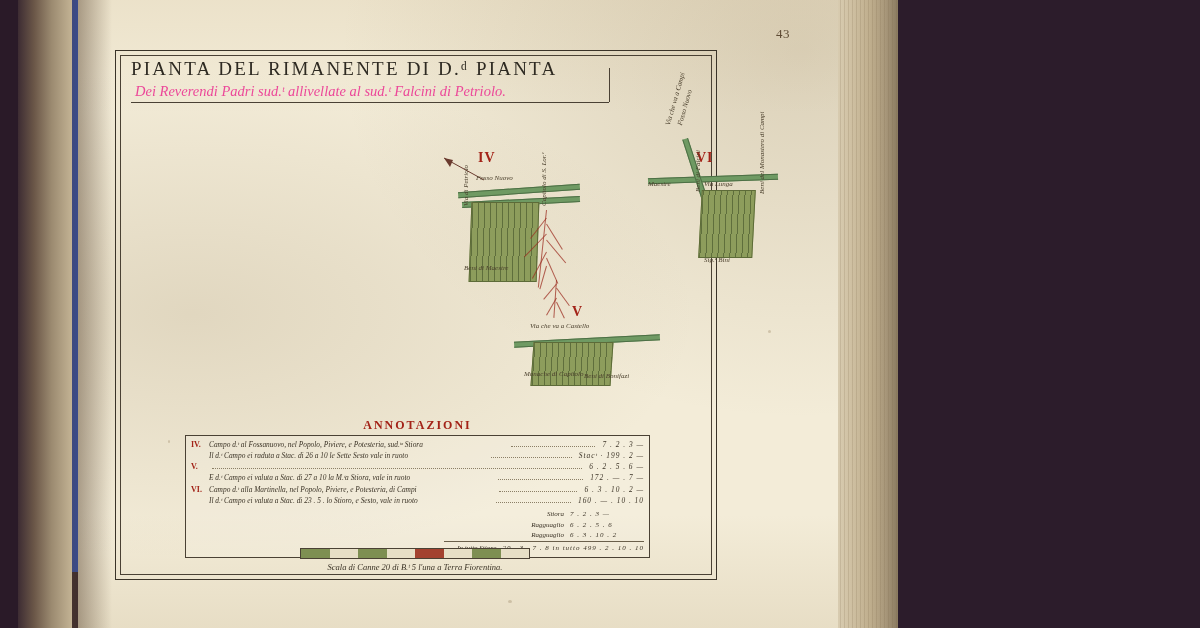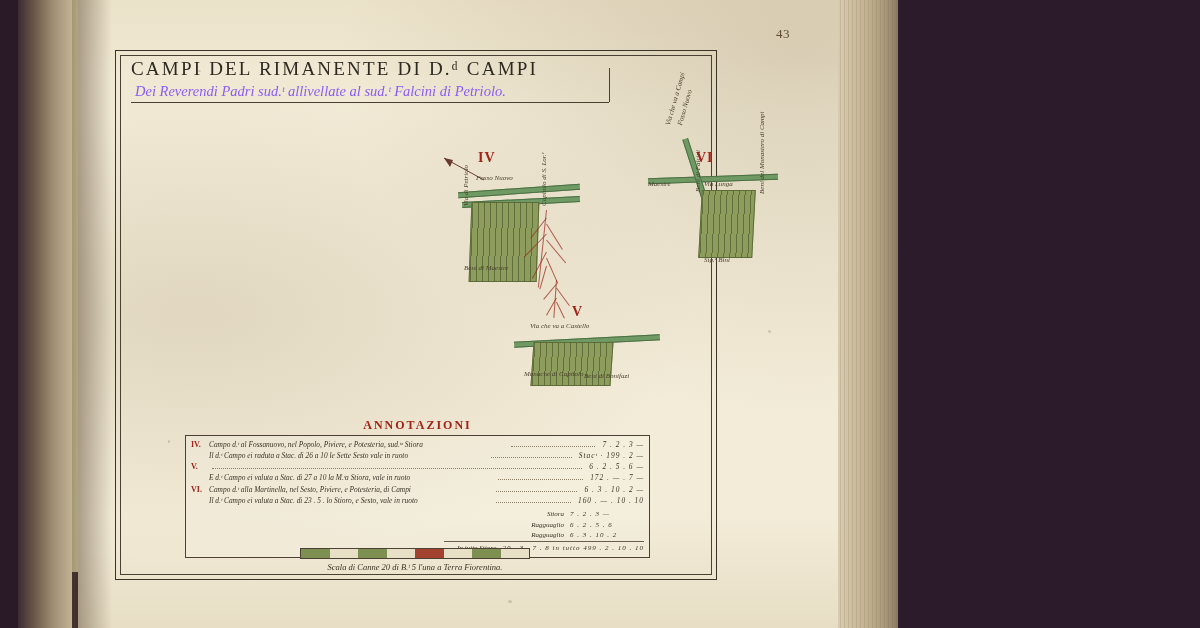"43" .book { background: #fef9c3 -> #1d4ed8 }
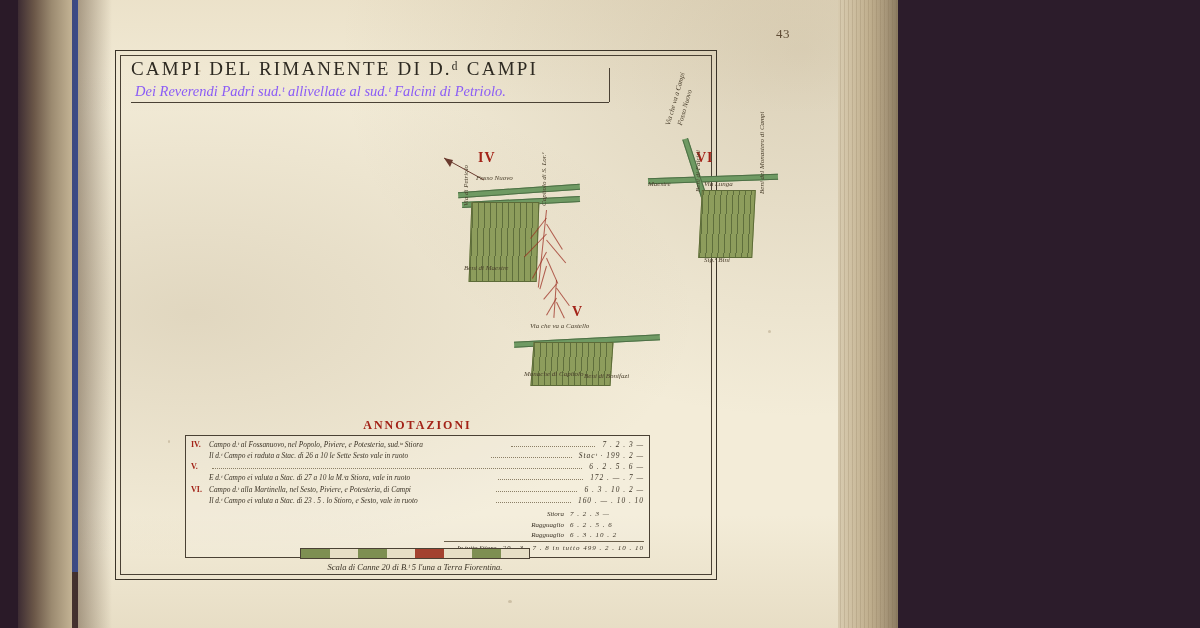"CAMPI DEL RIMANENTE DI D.ᵈ" div.title-main { text: CAMPI  DEL  RIMANENTE  DI  D.ᵈ  CAMPI -> PIANTA  DEL  RIMANENTE  DI  D.ᵈ  PIANTA }
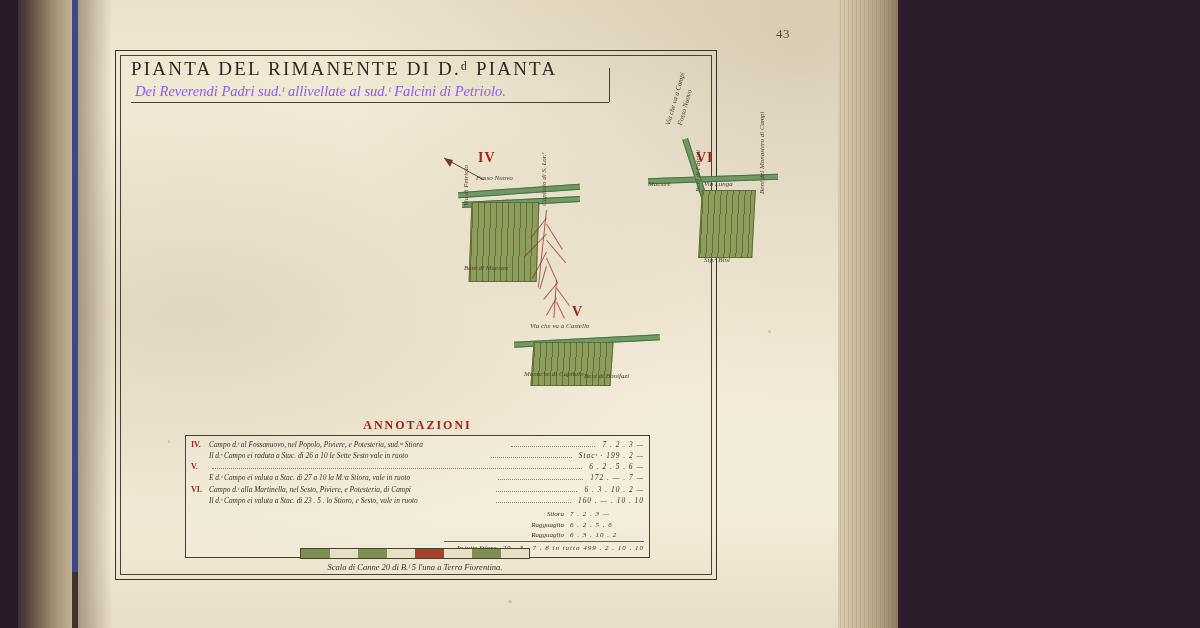"Dei Reverendi Padri sud.ᵗ allivellate" .title-sub { color: #8b5cf6 -> #ec4899 }
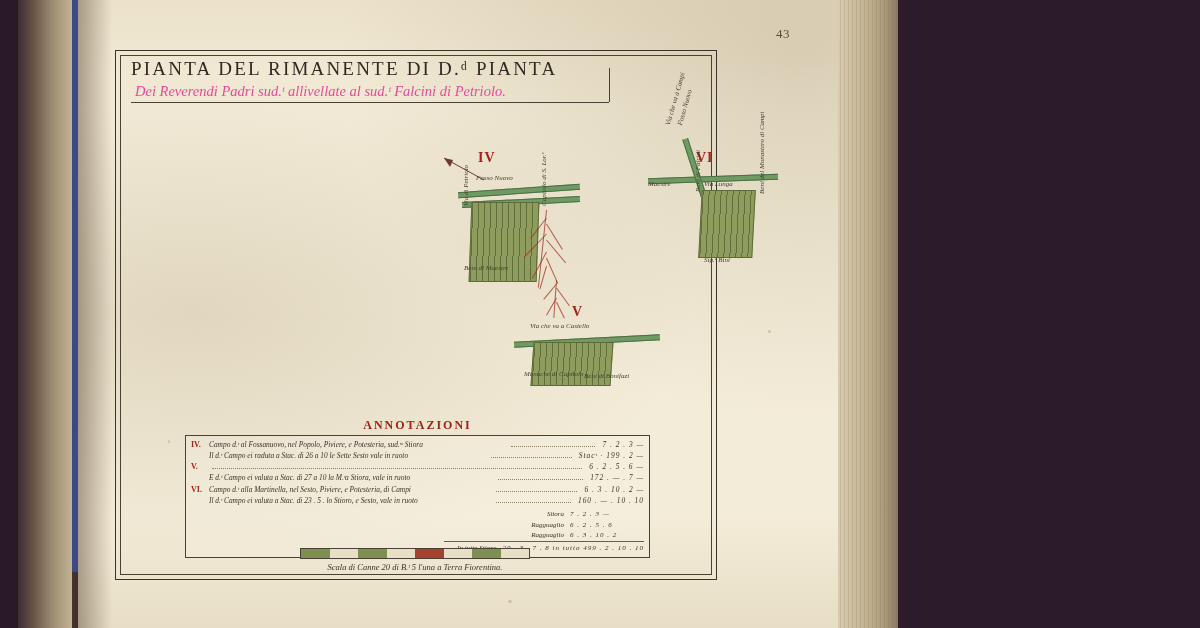"Campo d.ᵗ alla Martinella, nel" span.txt { text: Sesto -> Popolo }
